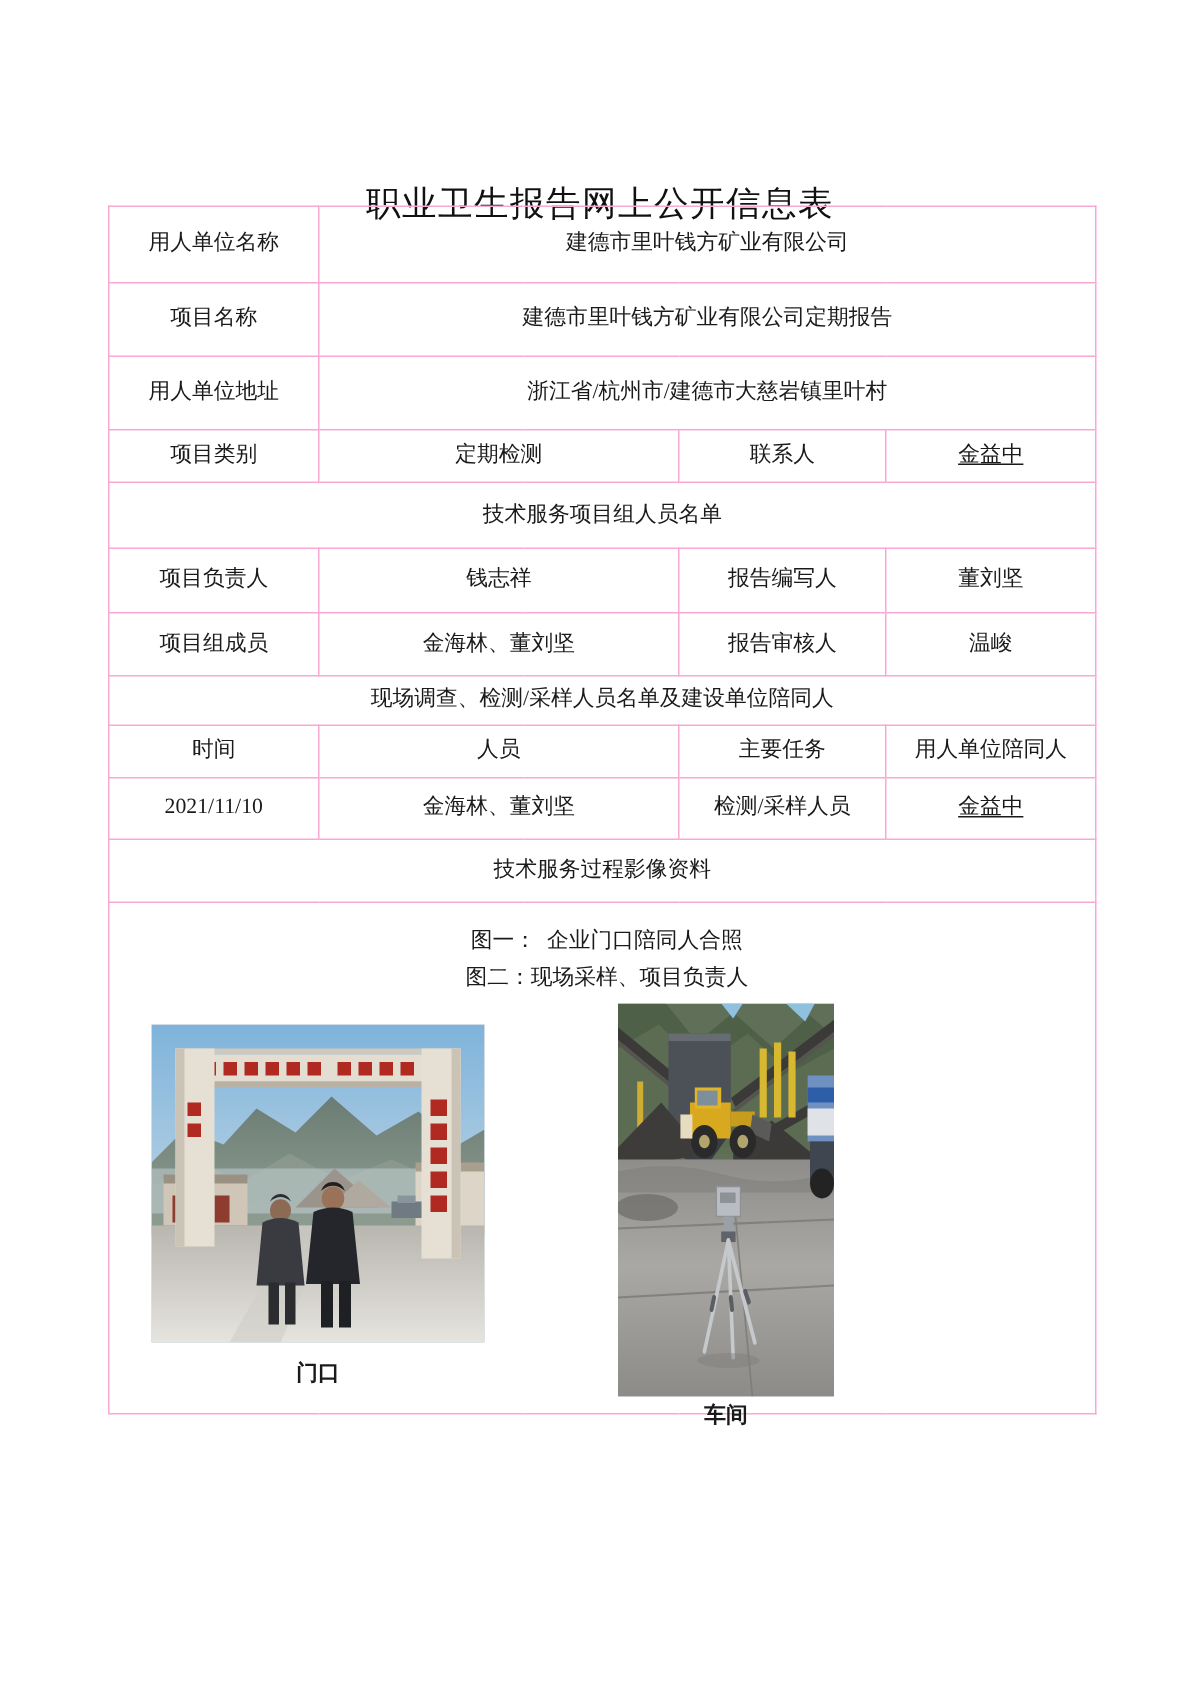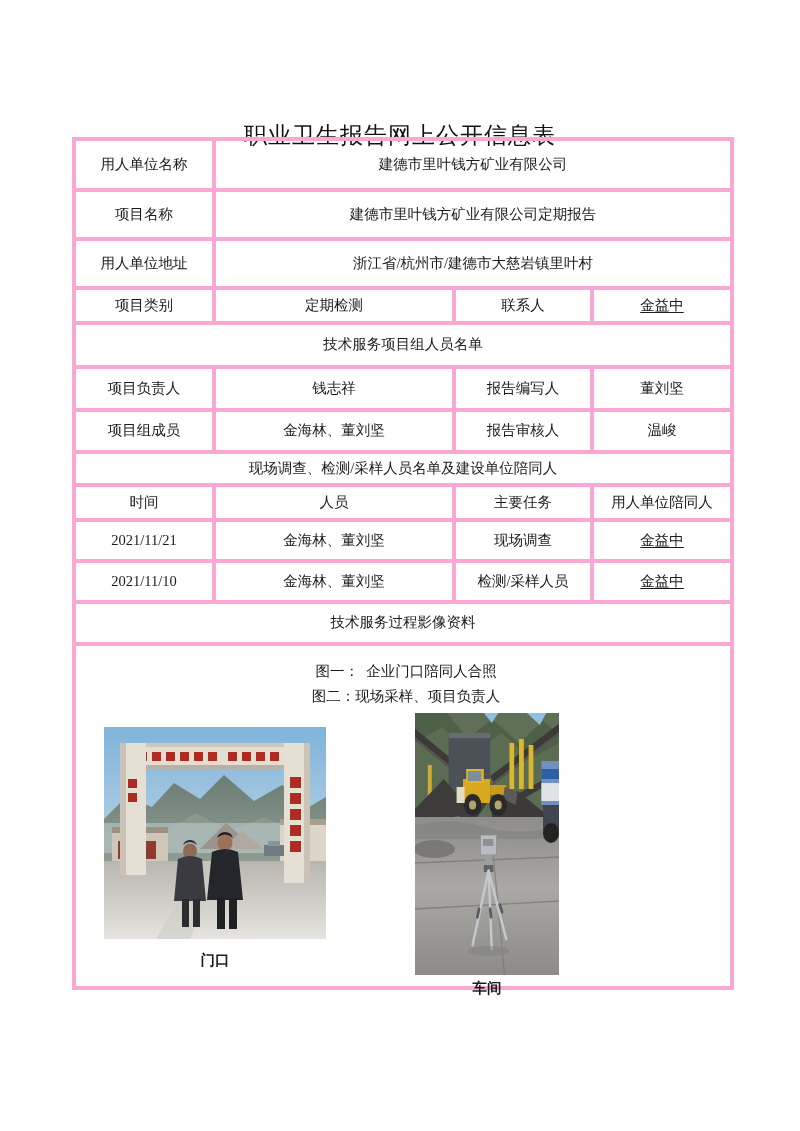"用人单位名称" table.main td { border: 4px solid #f9a8d4 -> 1px solid #f9a8d4 }
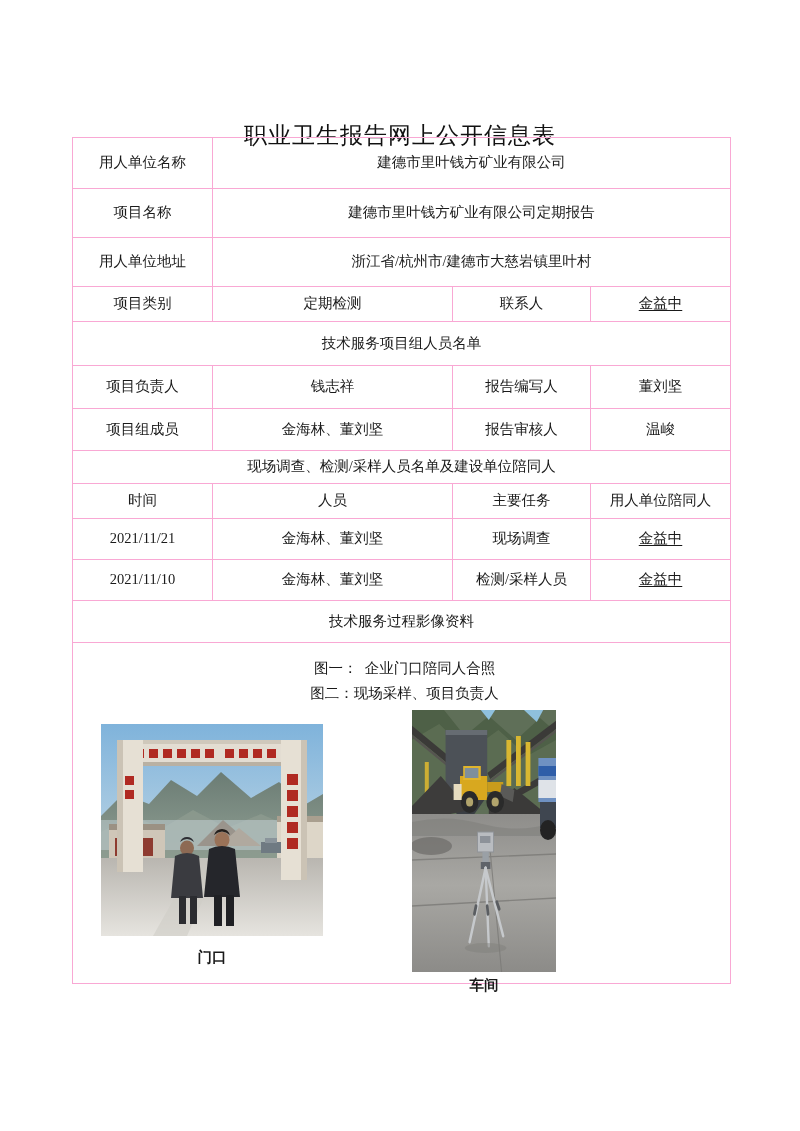"2021/11/21" tr { html: <tr> <td>2021/11/21</td> <td>金海林、董刘坚</td> <td>现场调查</td> <td>金益中</td> </tr> -> none }
